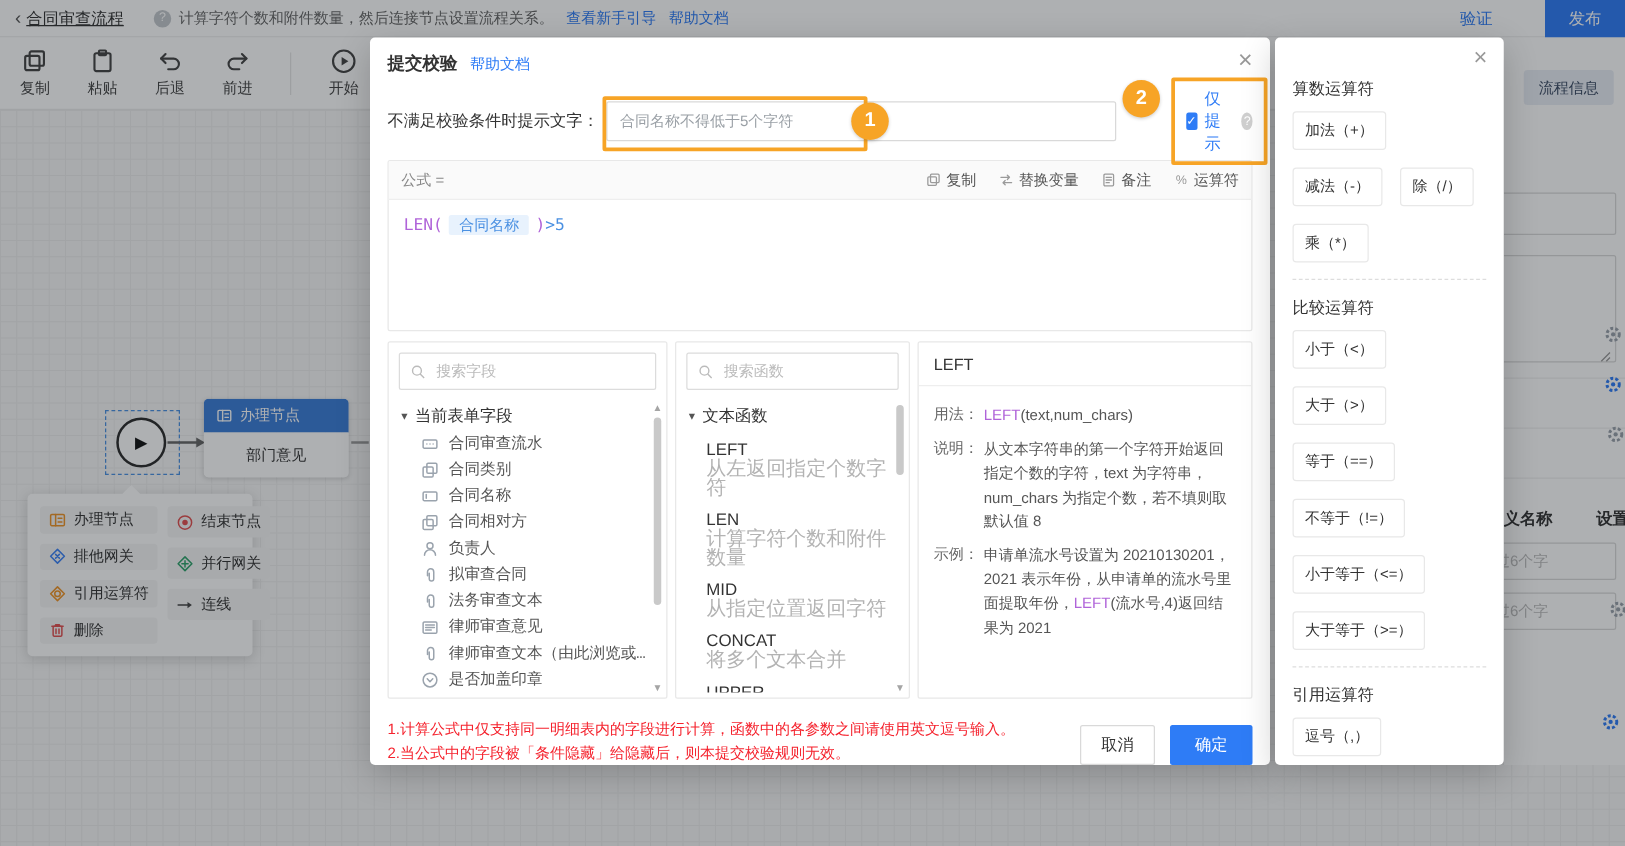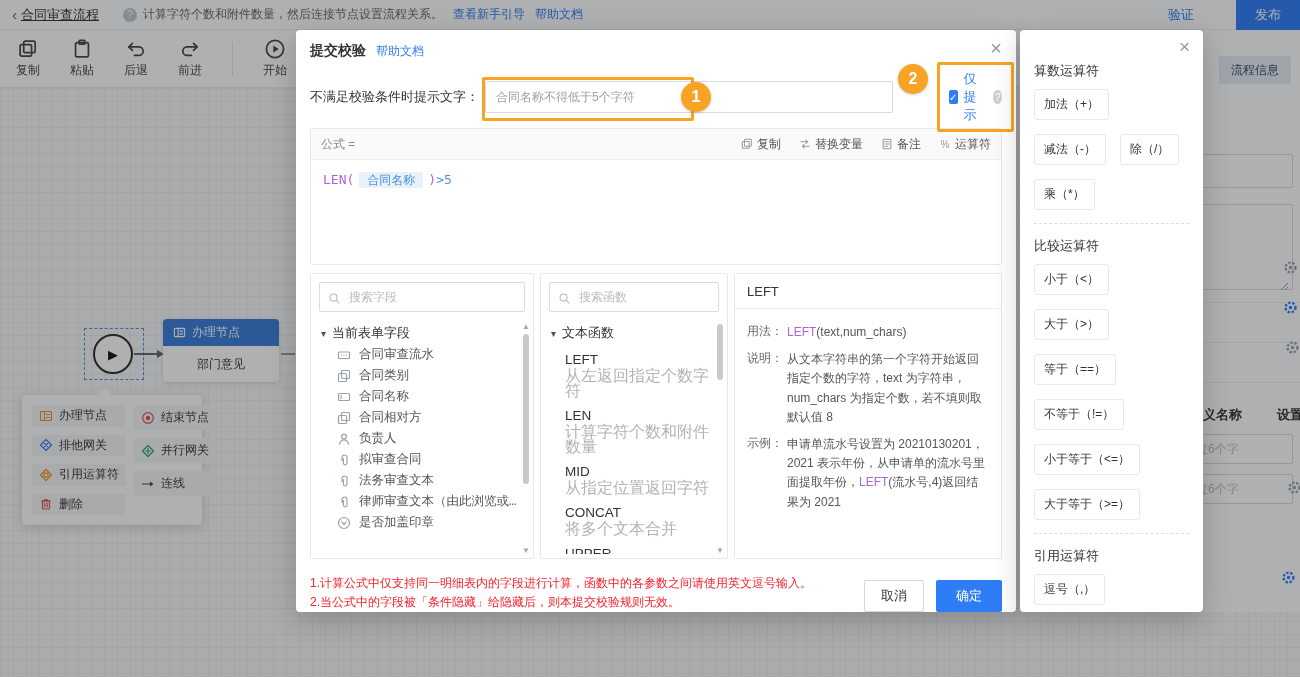"律师审查意见" div.fld-item { html: none -> <div> <span><svg> <rect></rect> <path></path> </svg></span> <span>律师审查意见</span> </div> }
